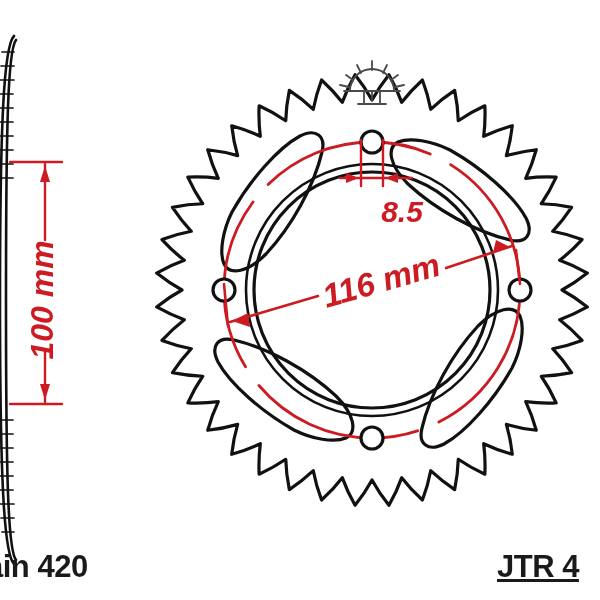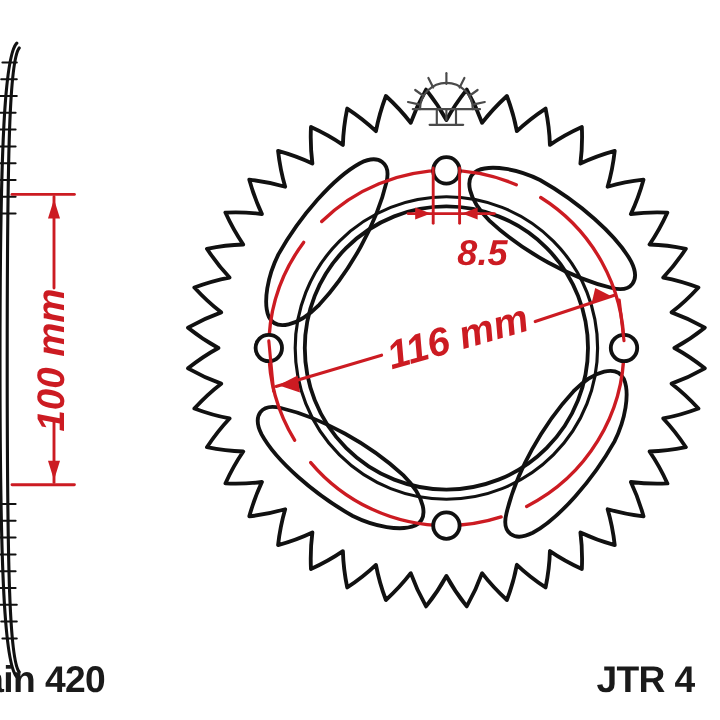"JTR 4" #part-label { text-decoration: none -> underline }
